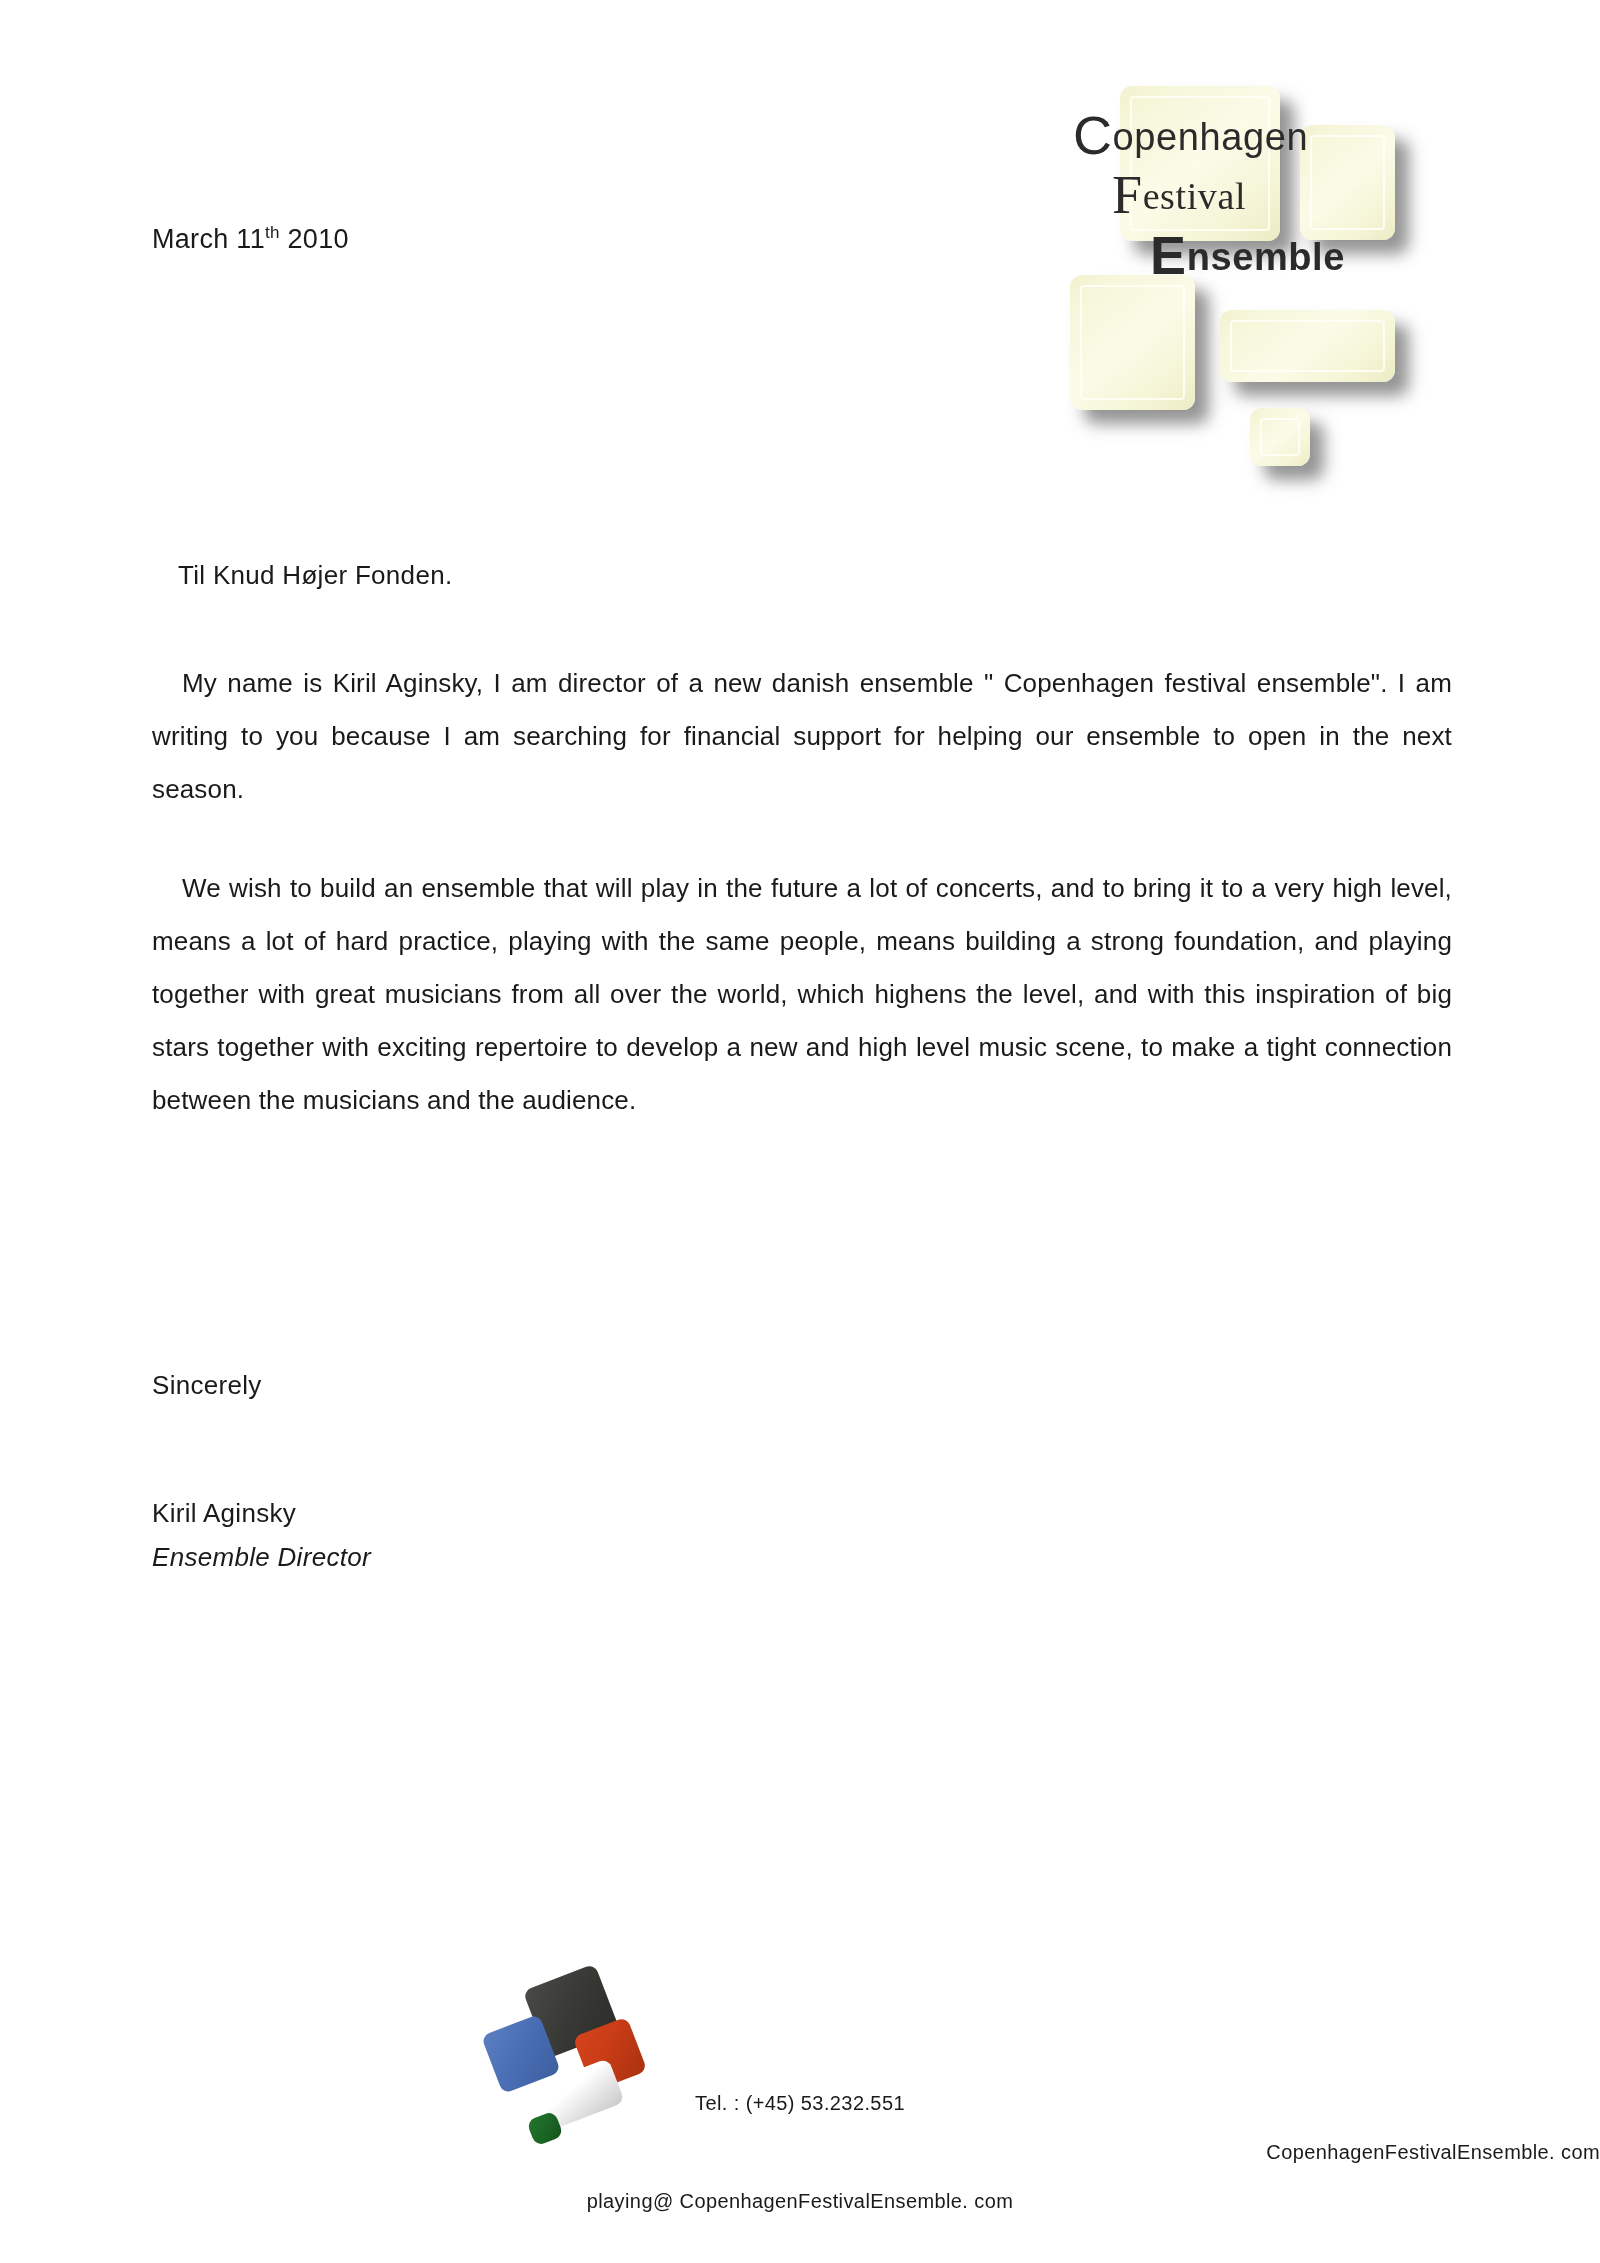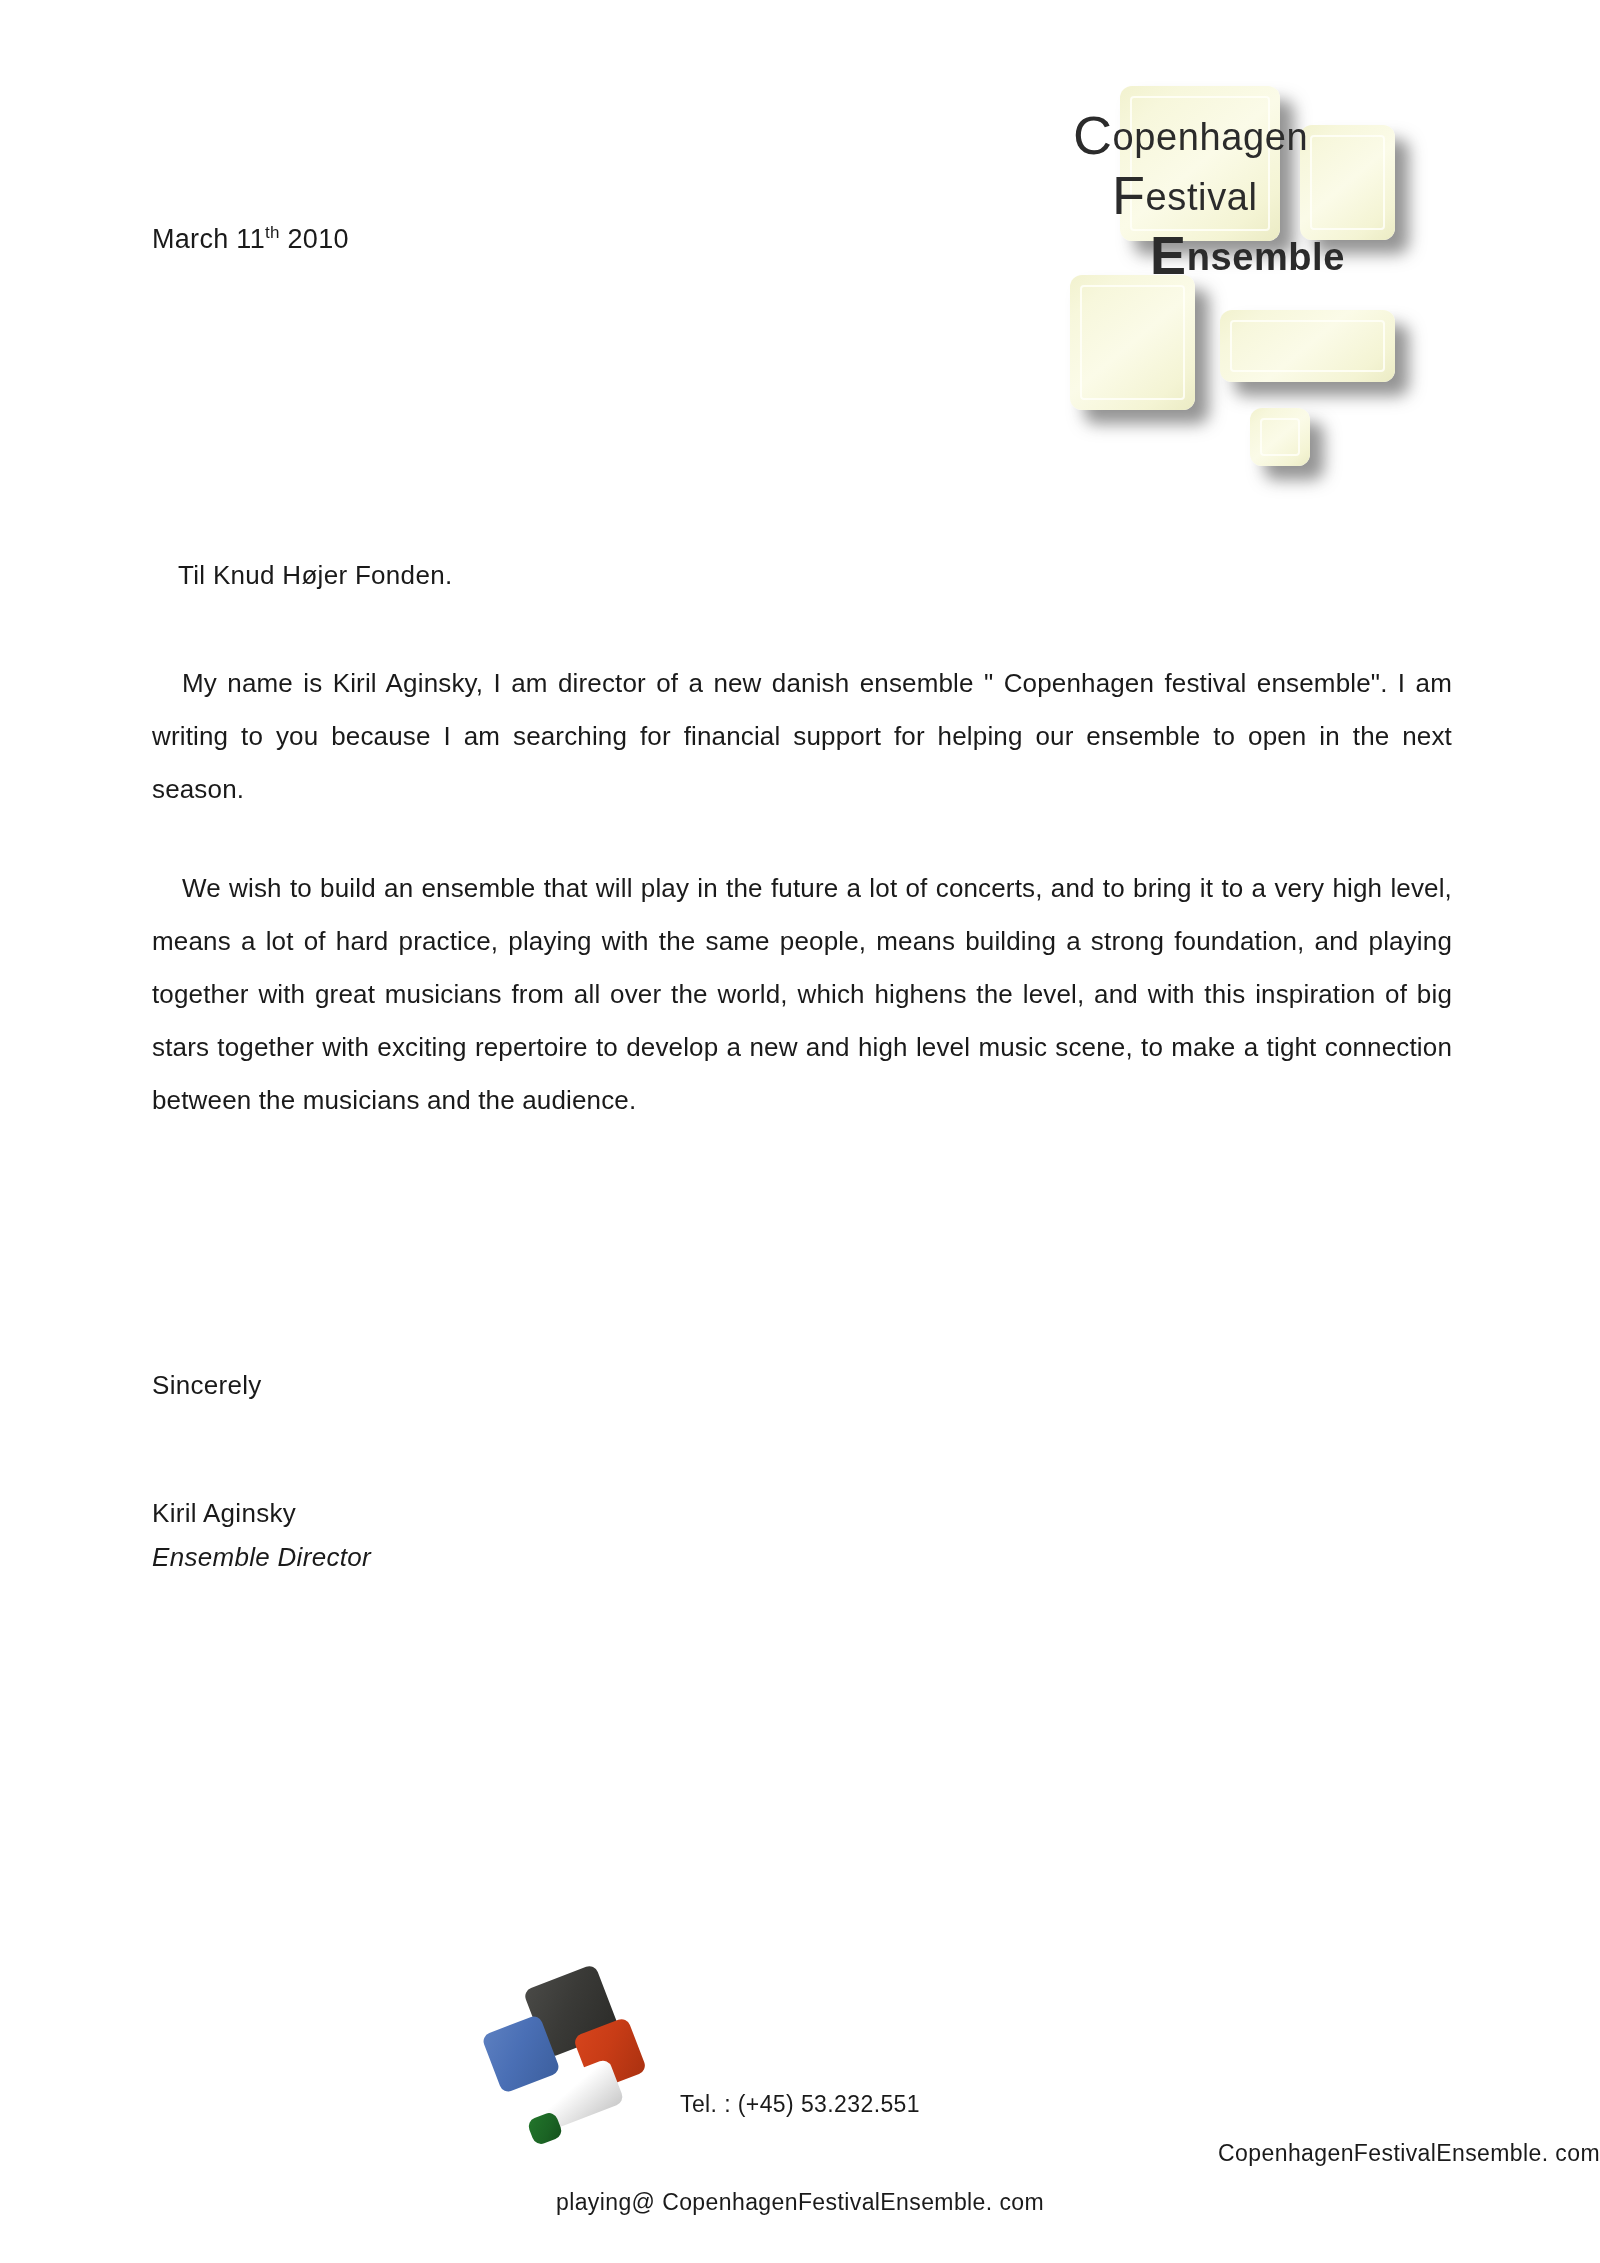"Festival" .logo-line-2 { font-family: none -> Liberation Serif, serif }
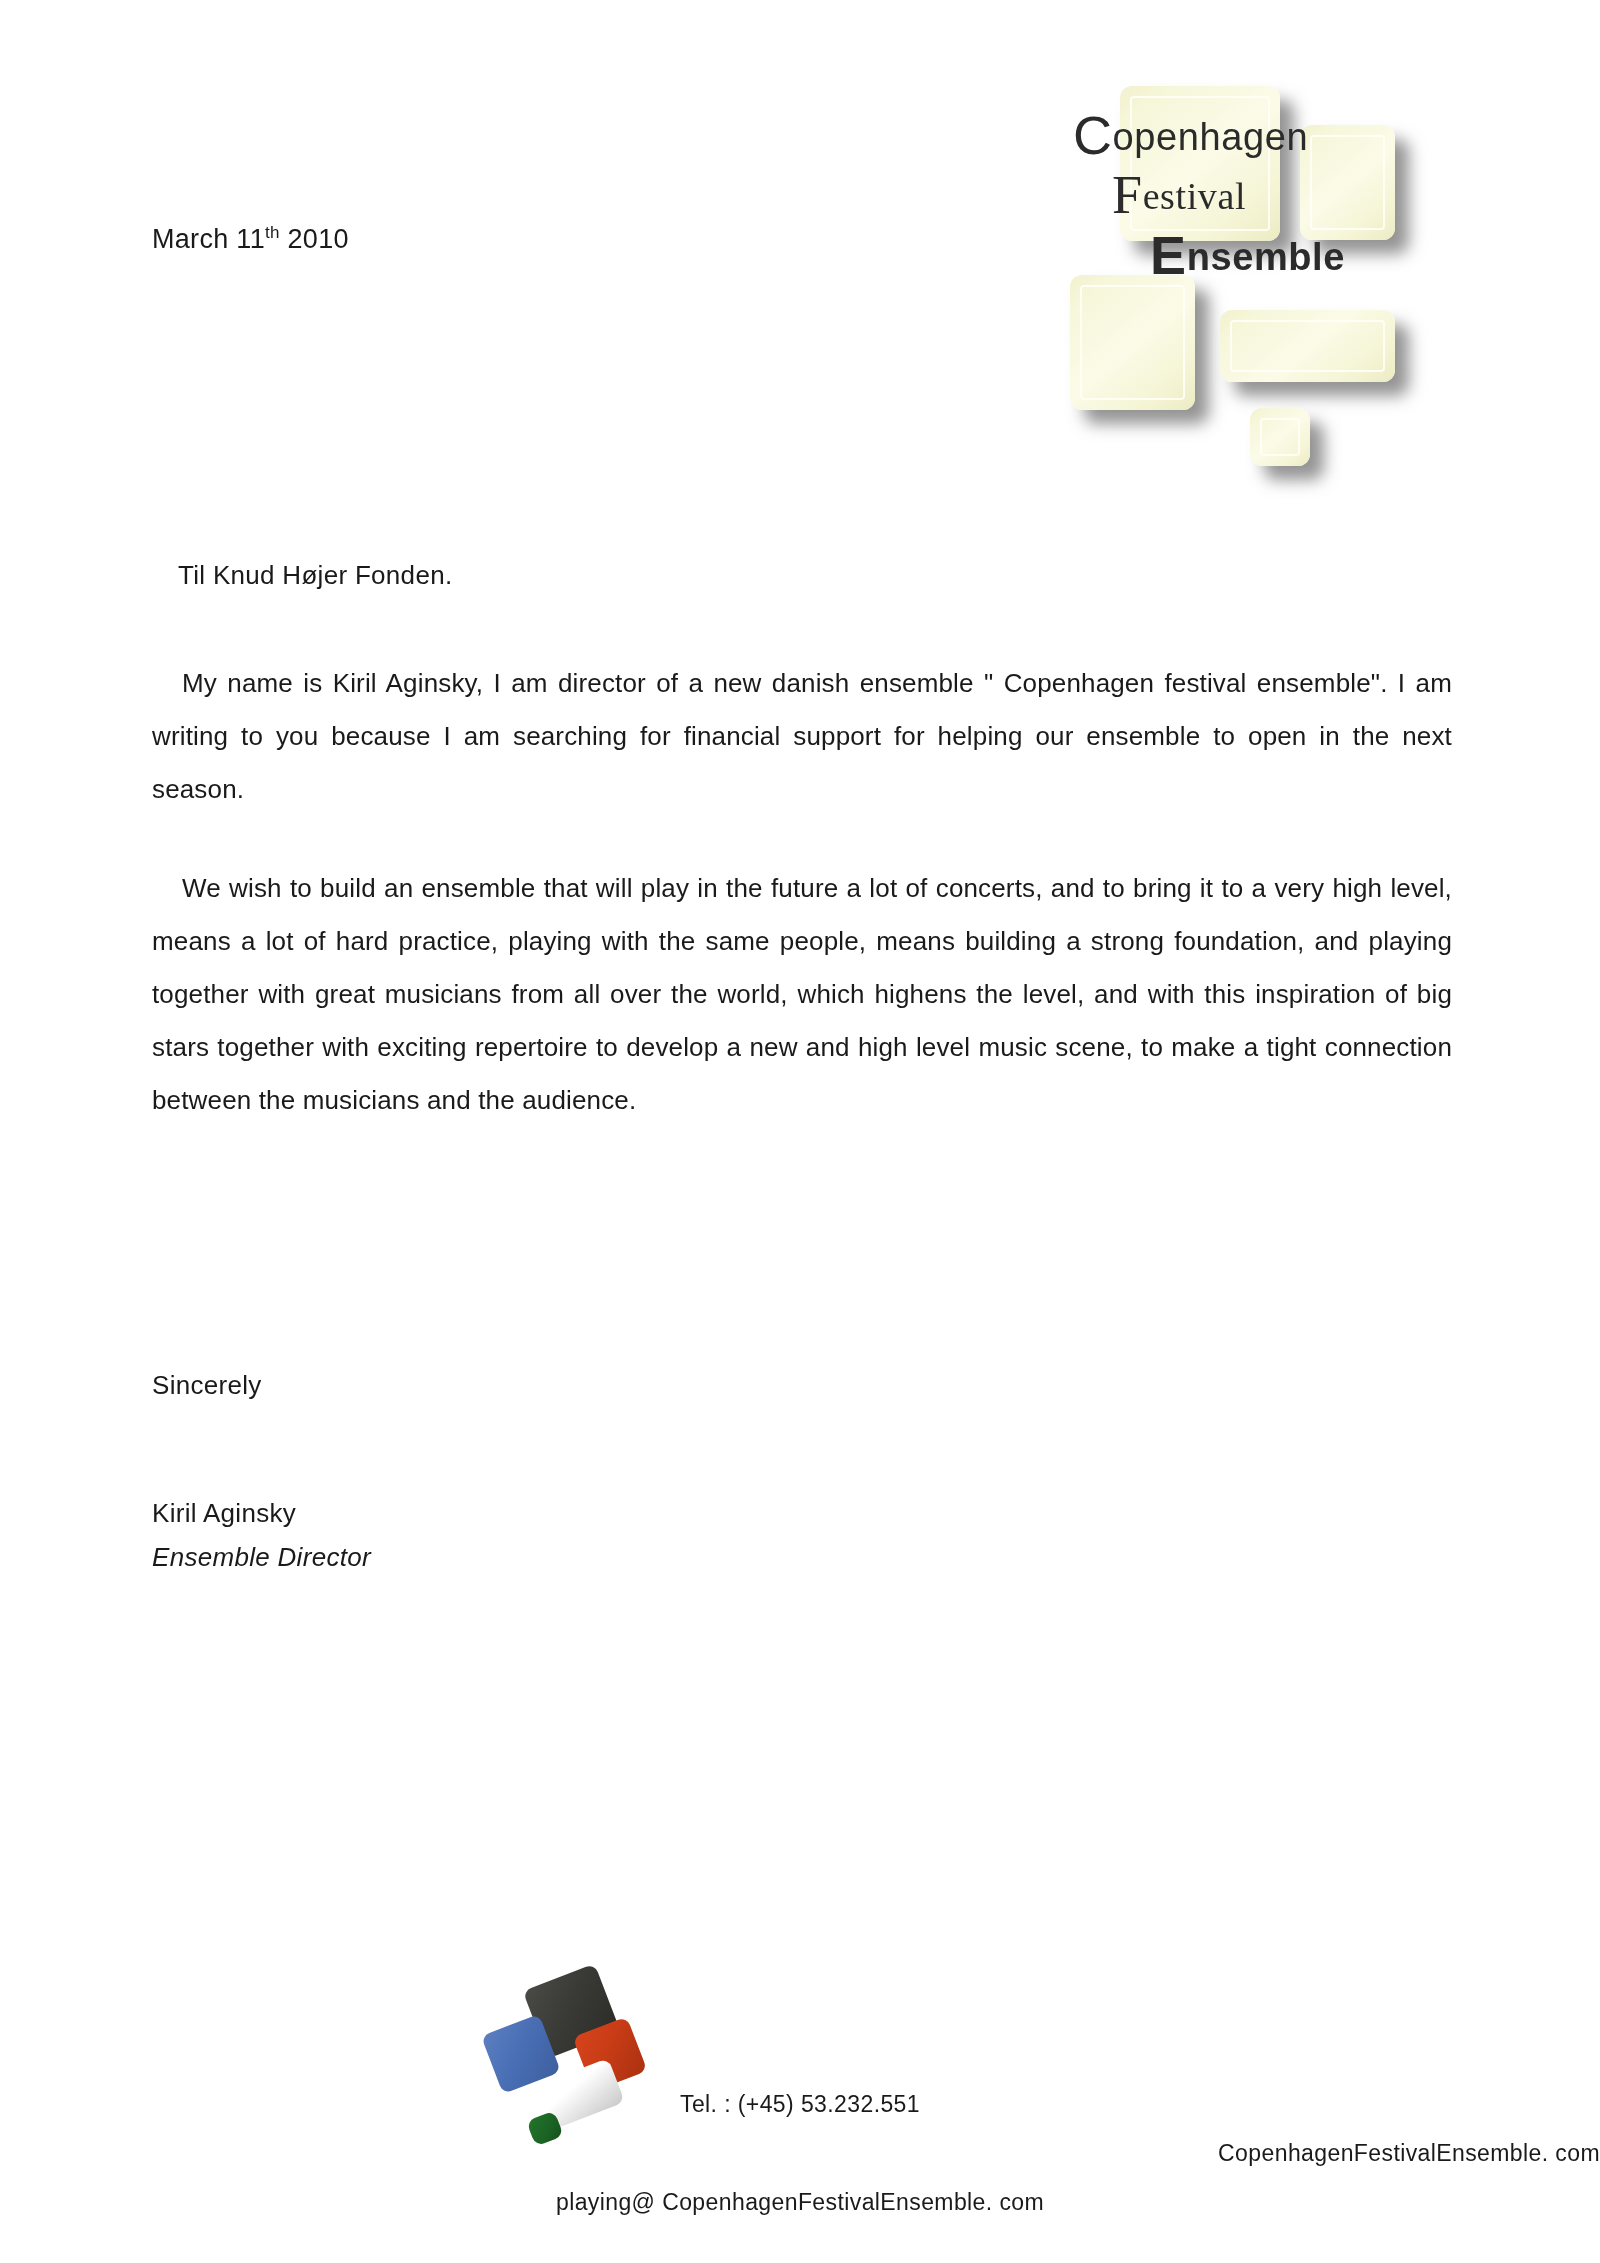"Tel. : (+45) 53.232.551" .footer-line { font-size: 23px -> 20px }
